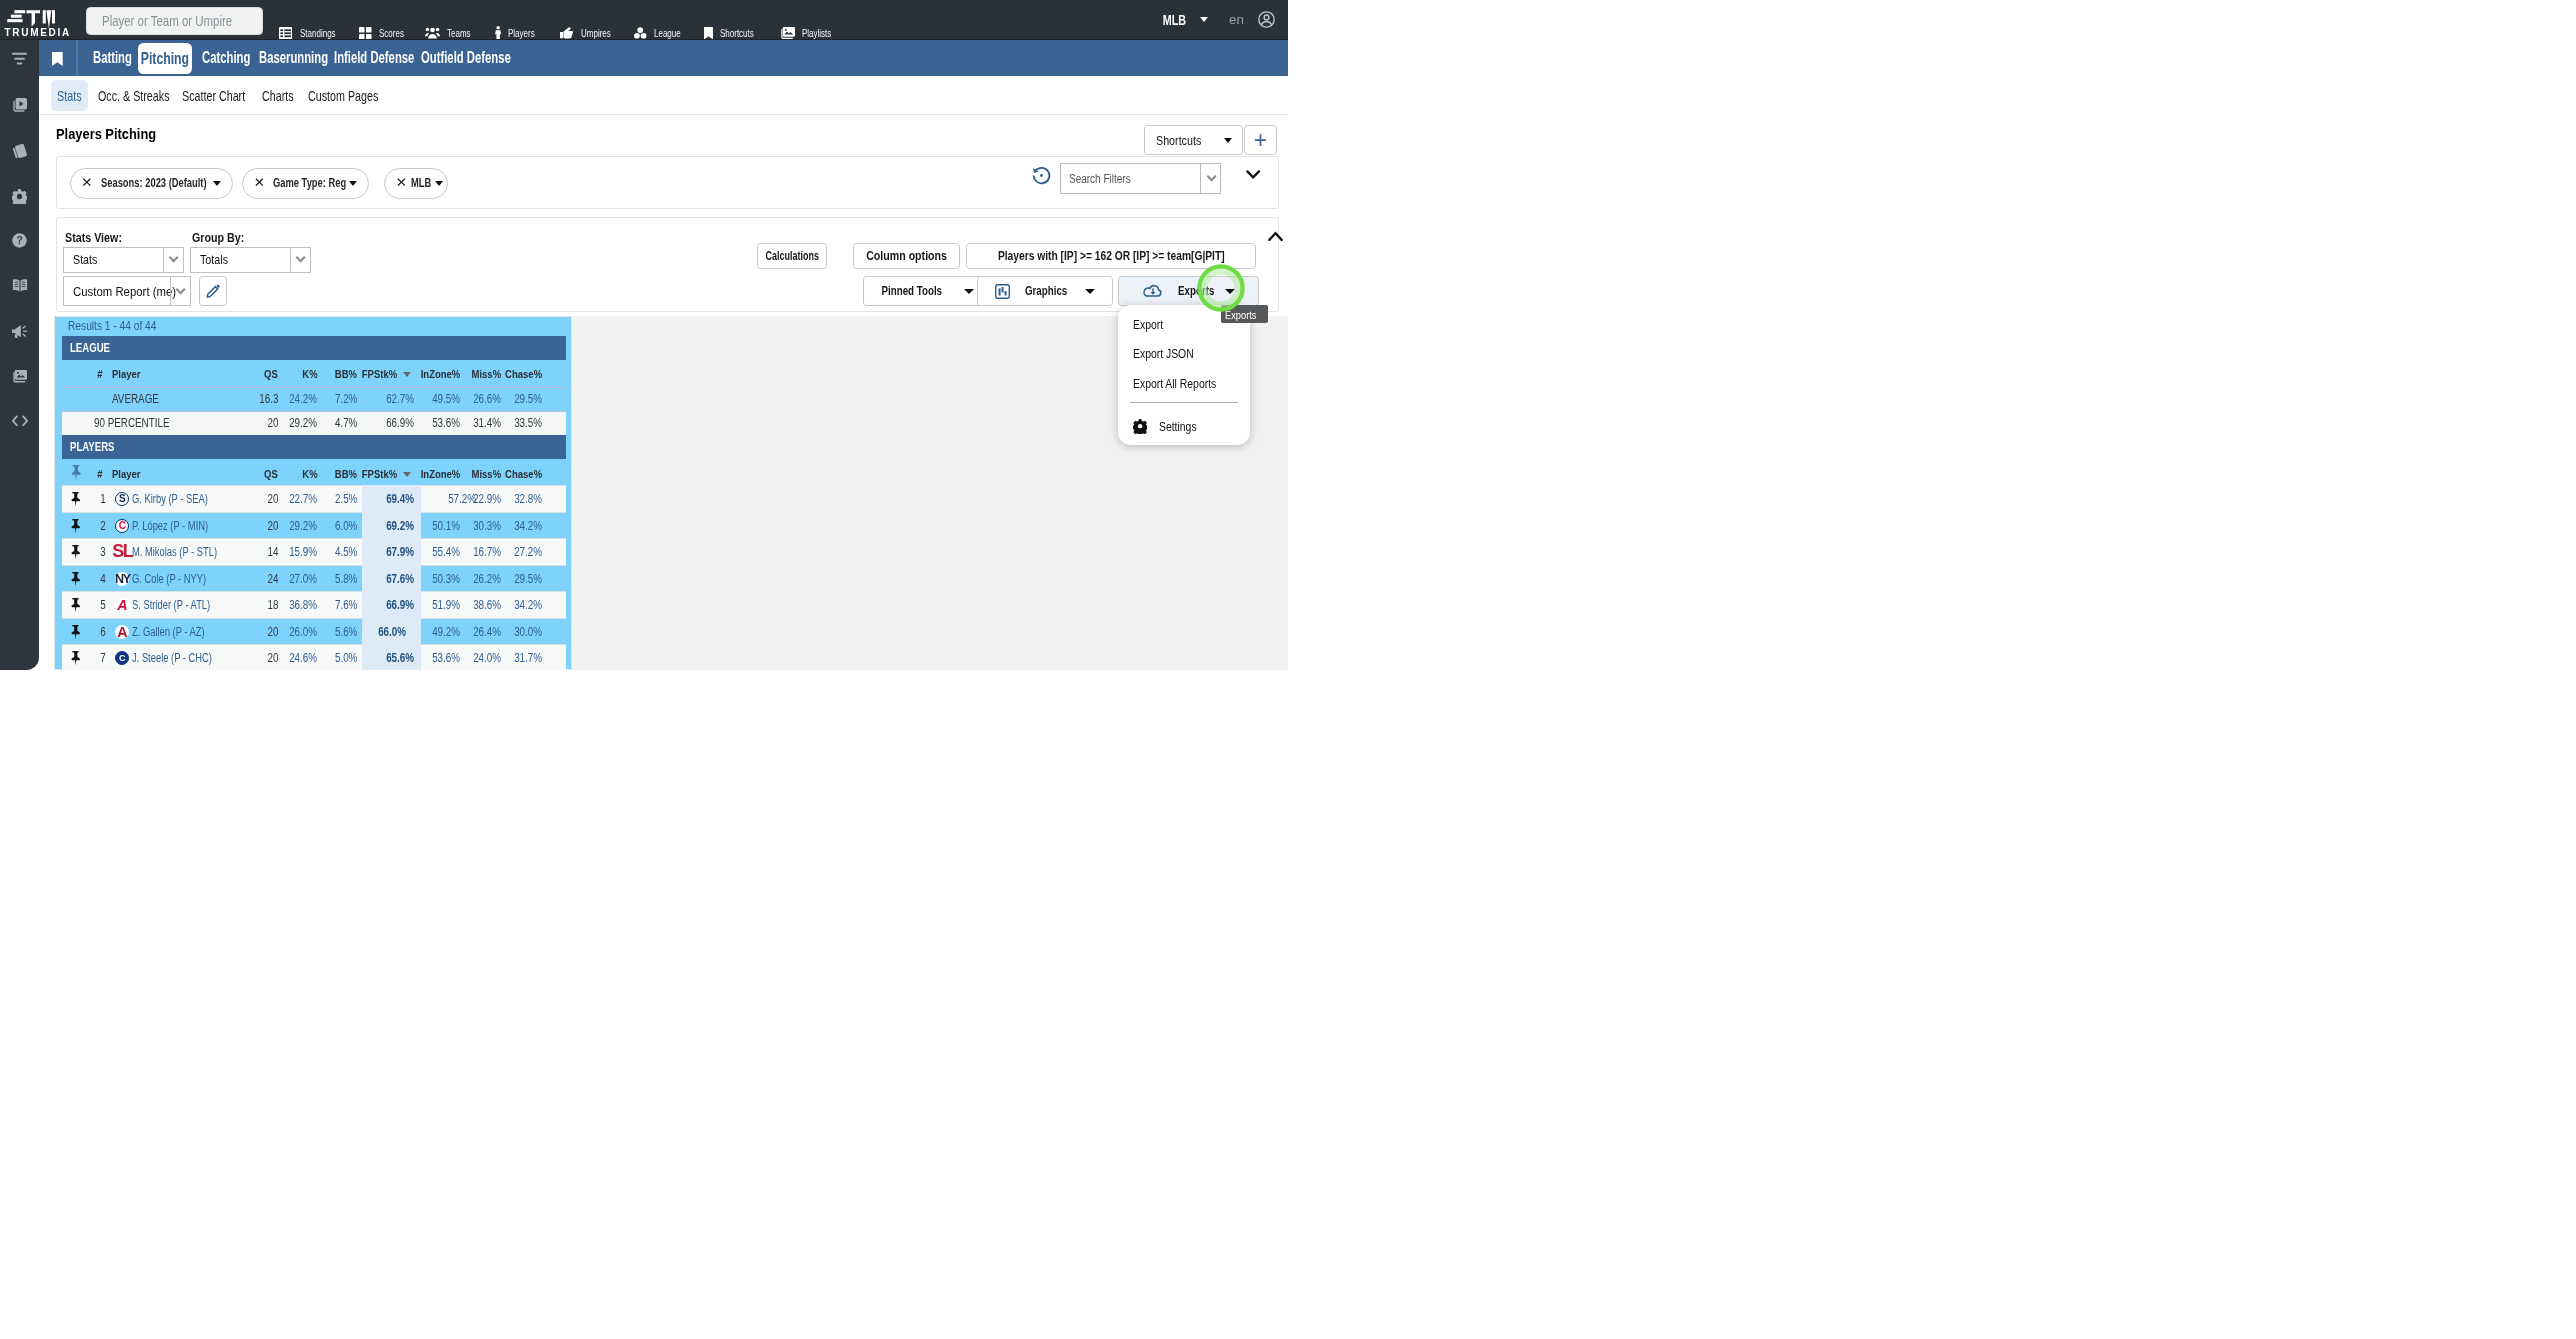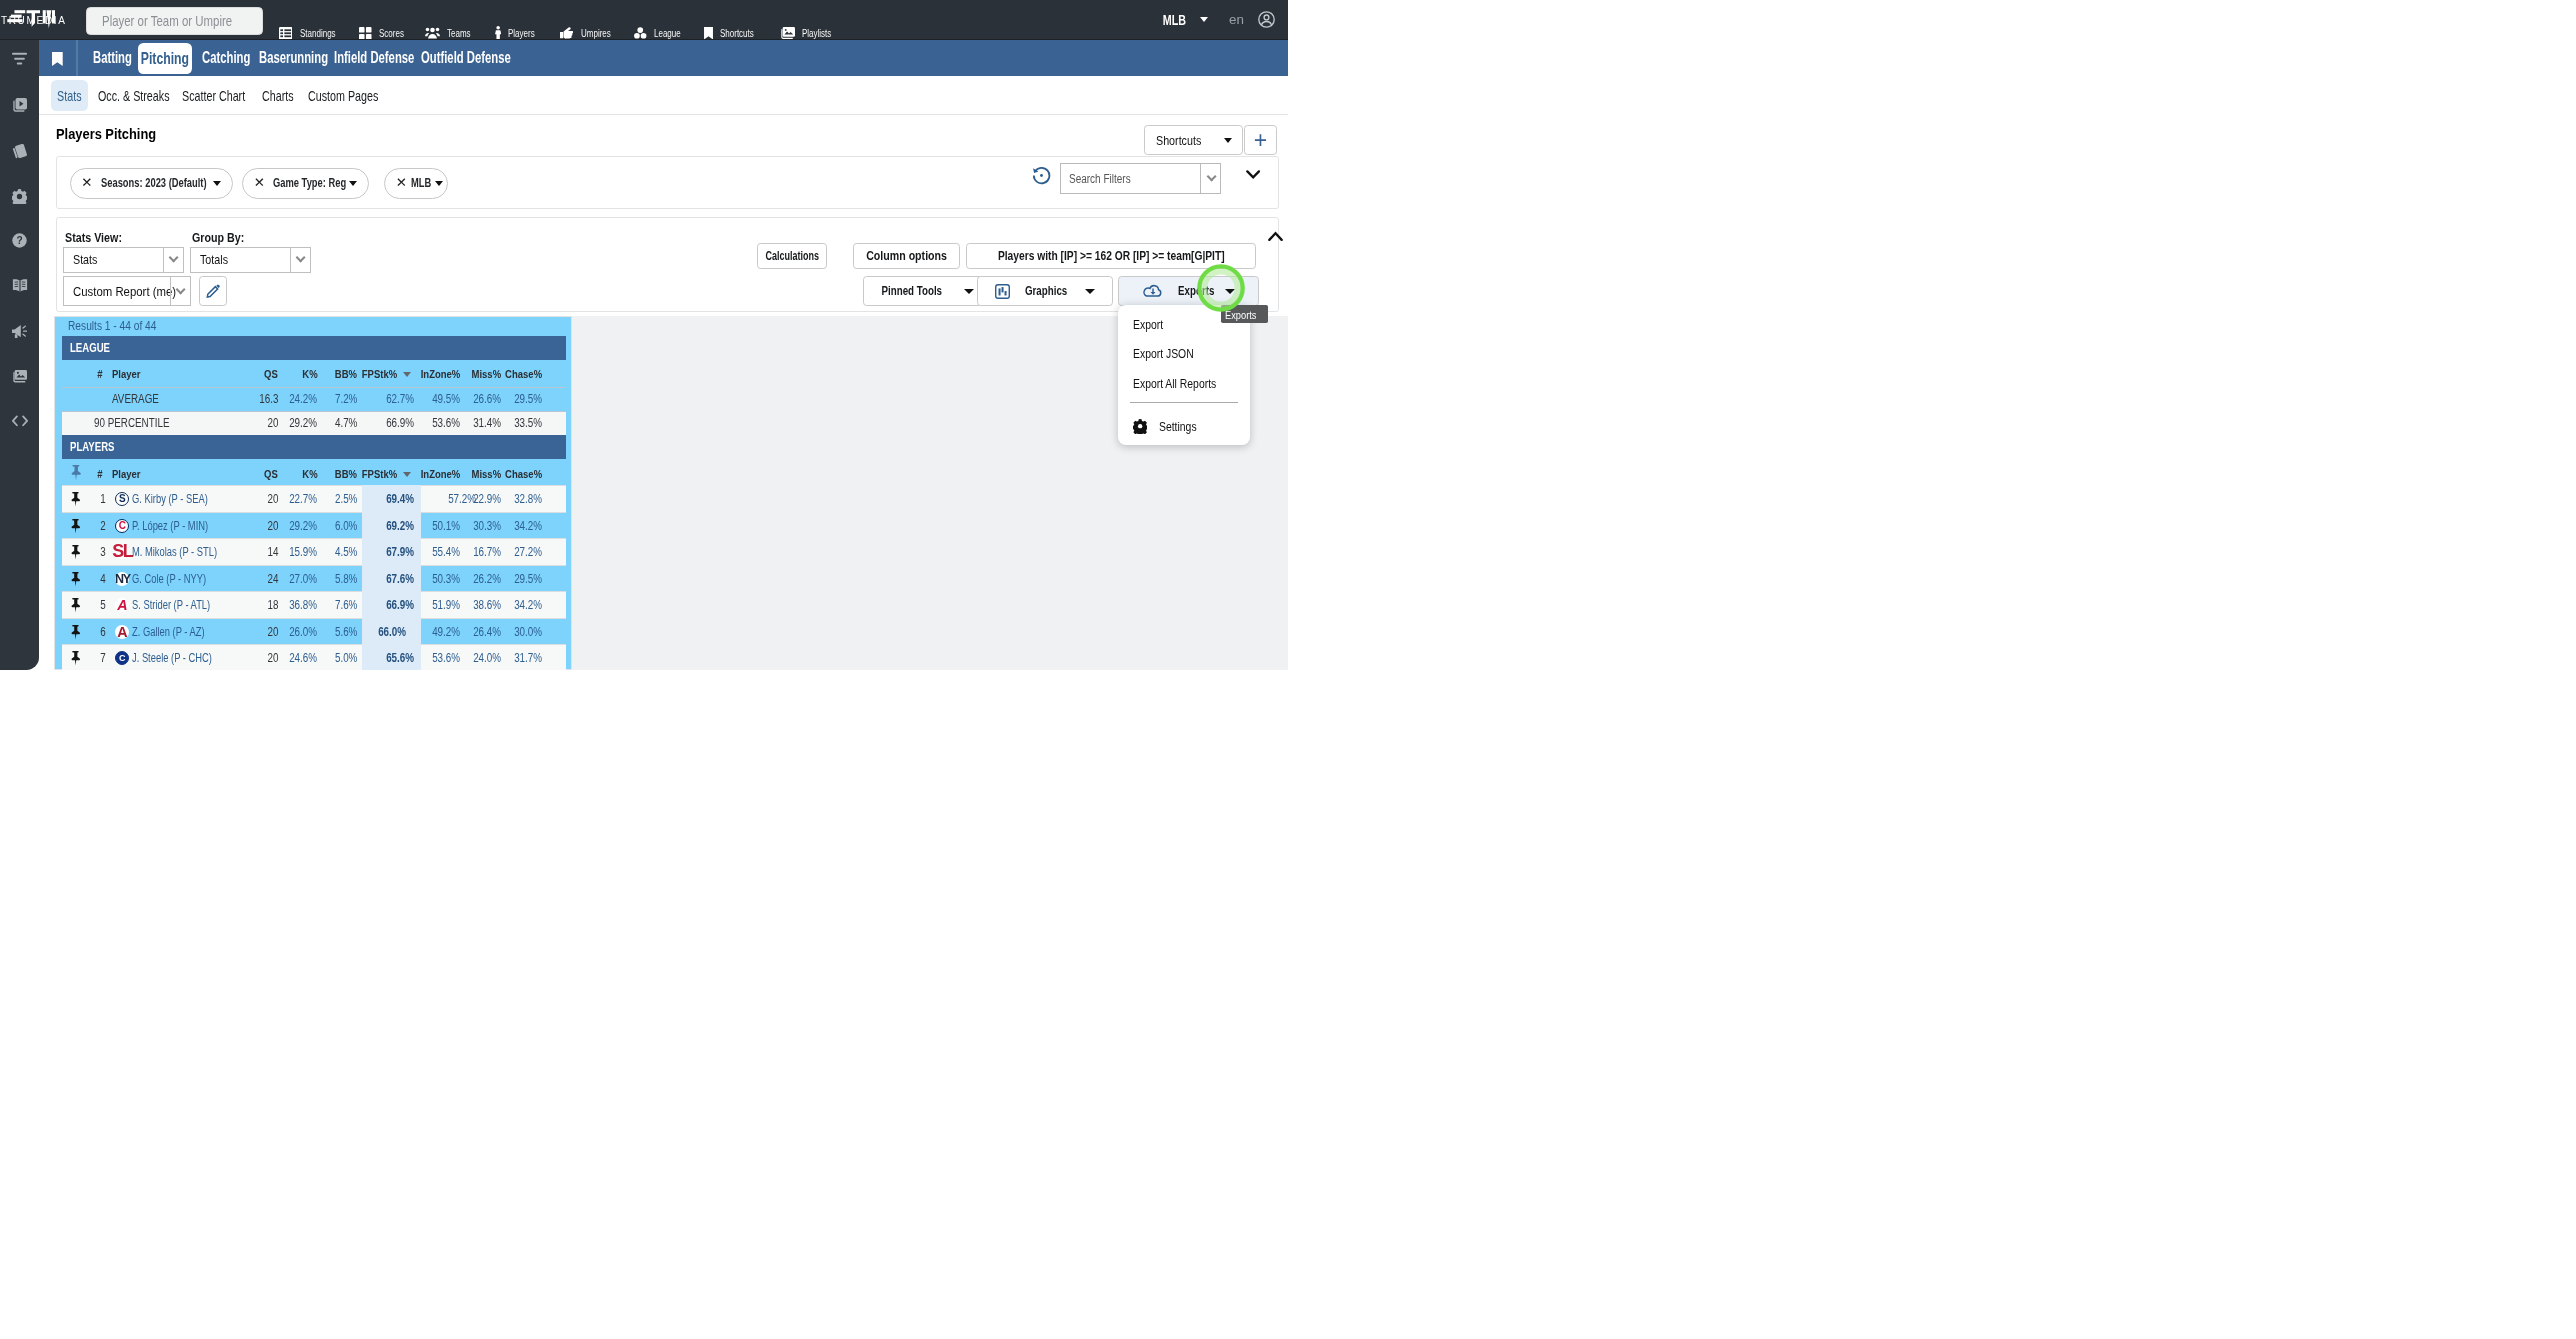"TRUMEDIA" #logotxt { font-weight: normal -> bold; text-align: left -> right; top: 15px -> 27px }
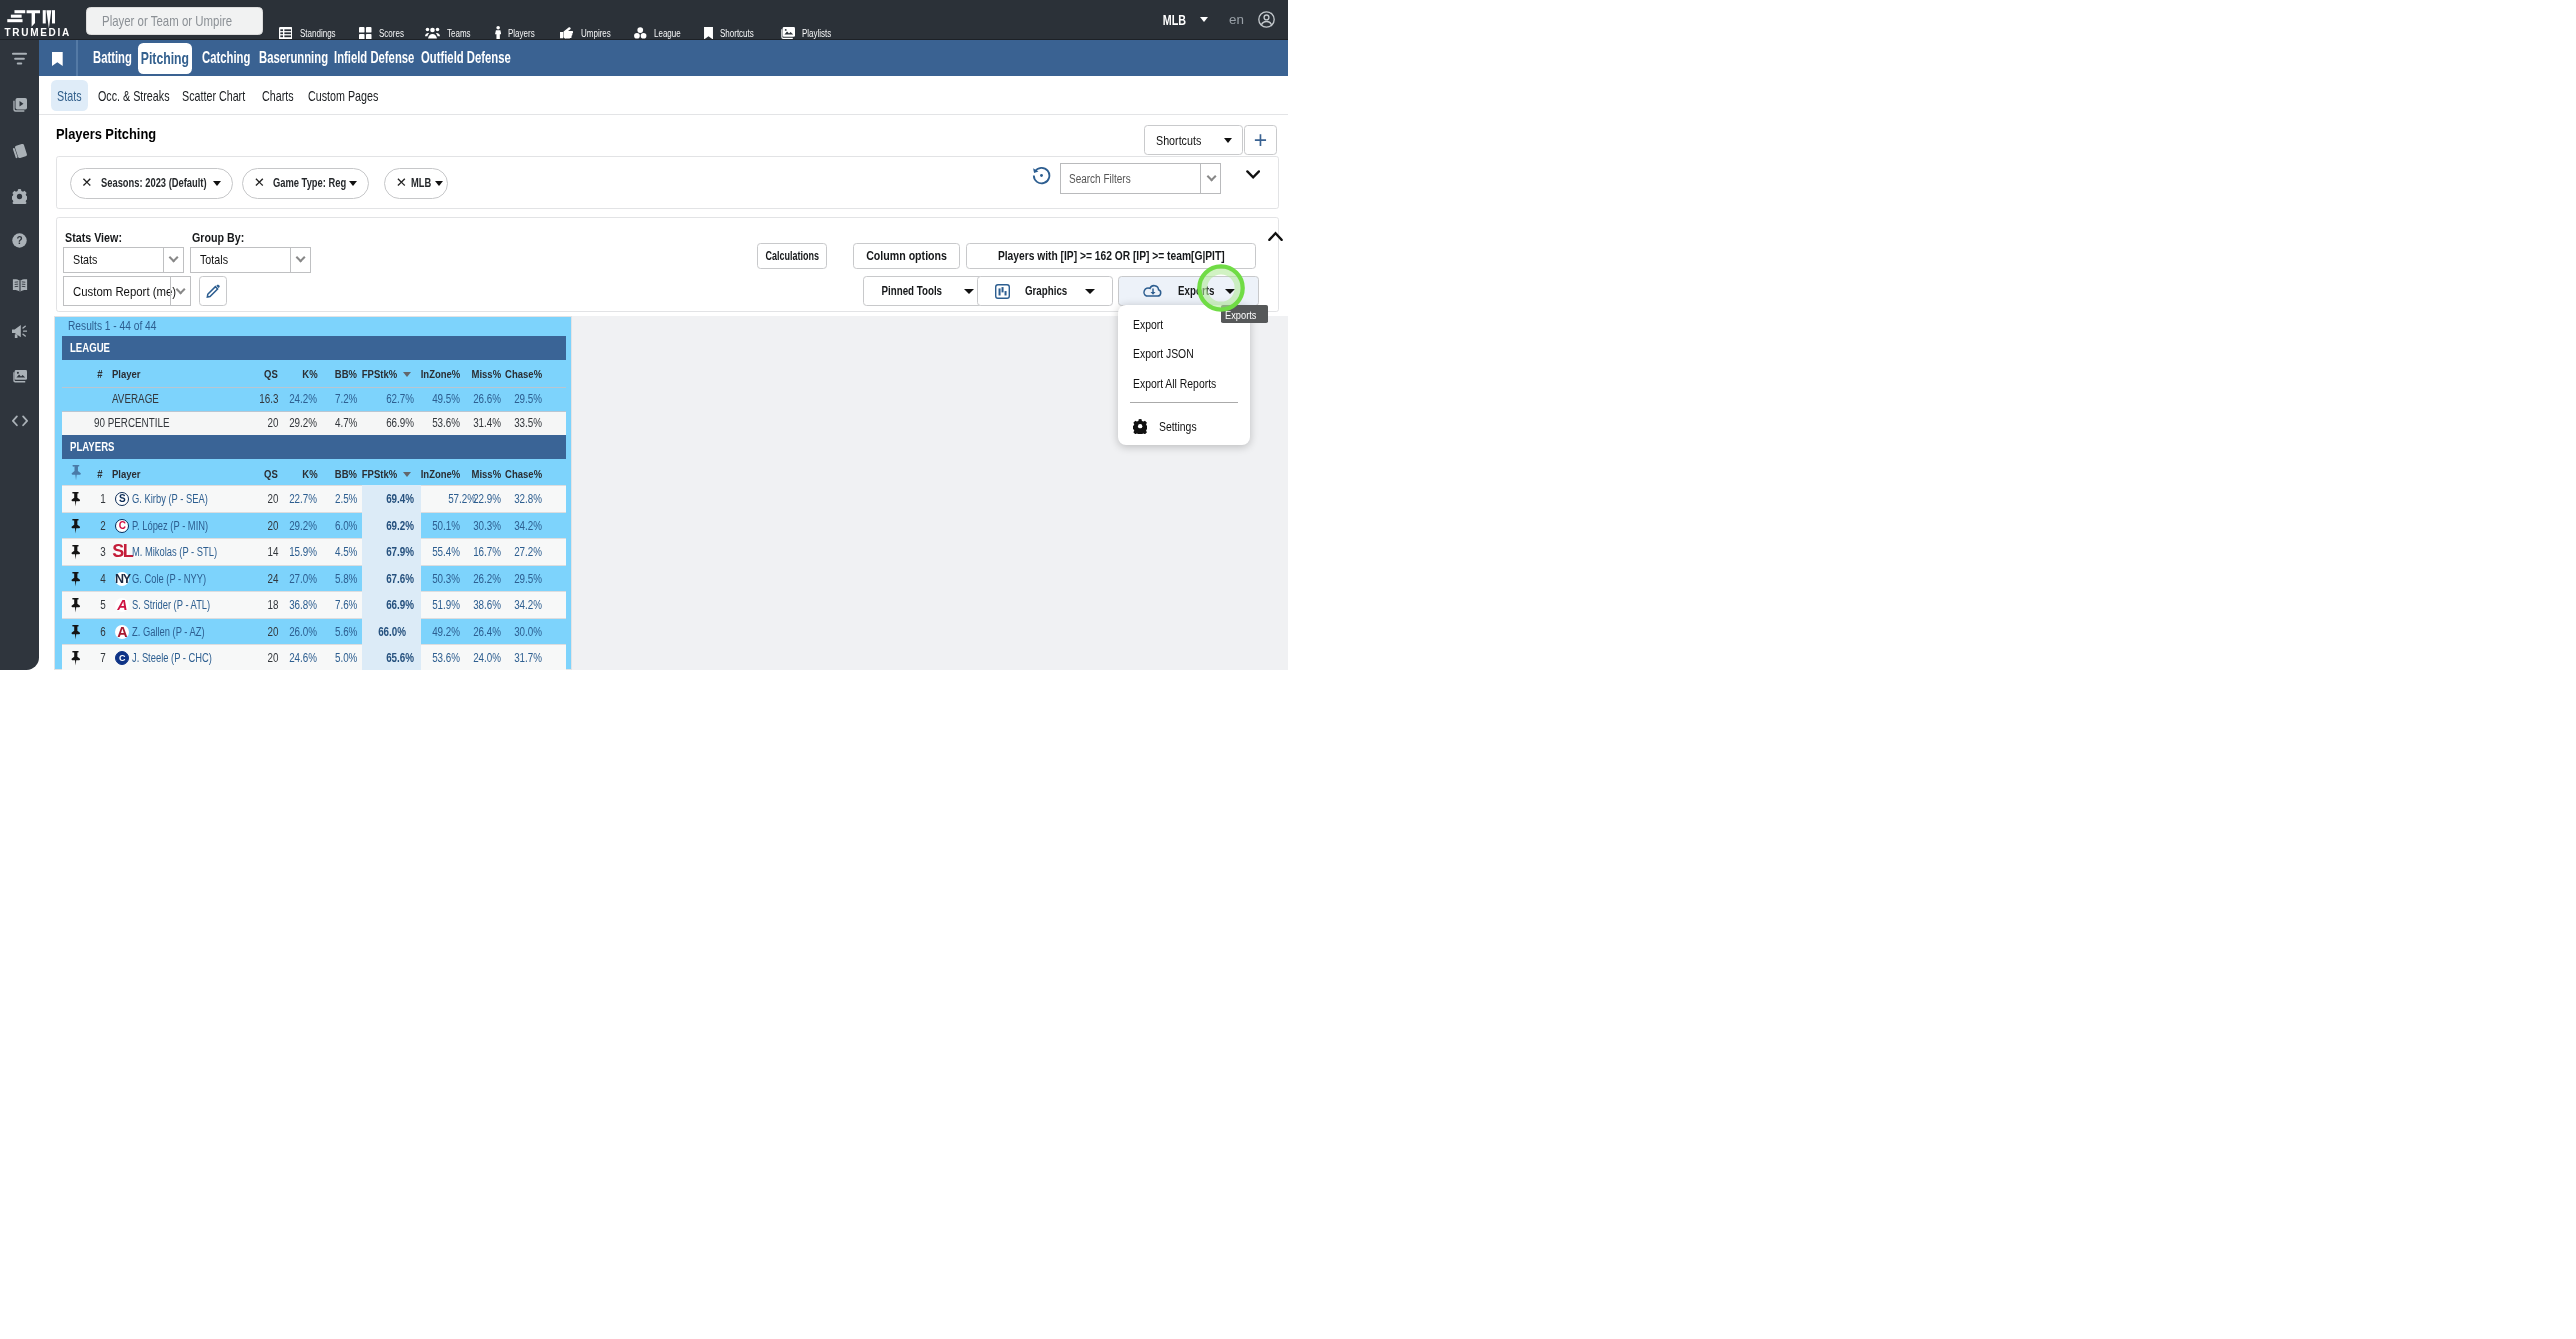"Export" #menu { border-radius: 8px -> 13px }
